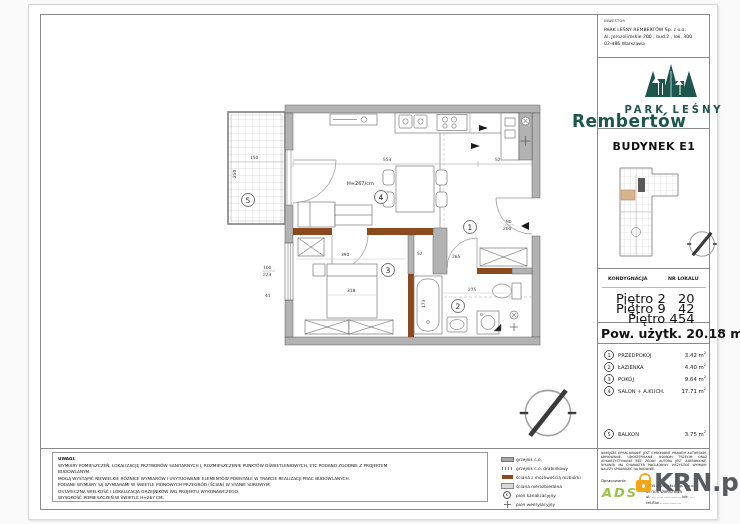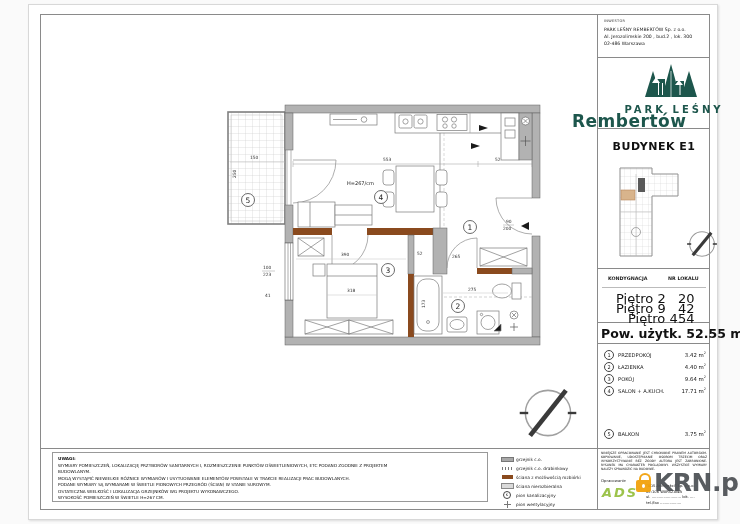"52.55" span { text: 52.55 -> 20.18 }
